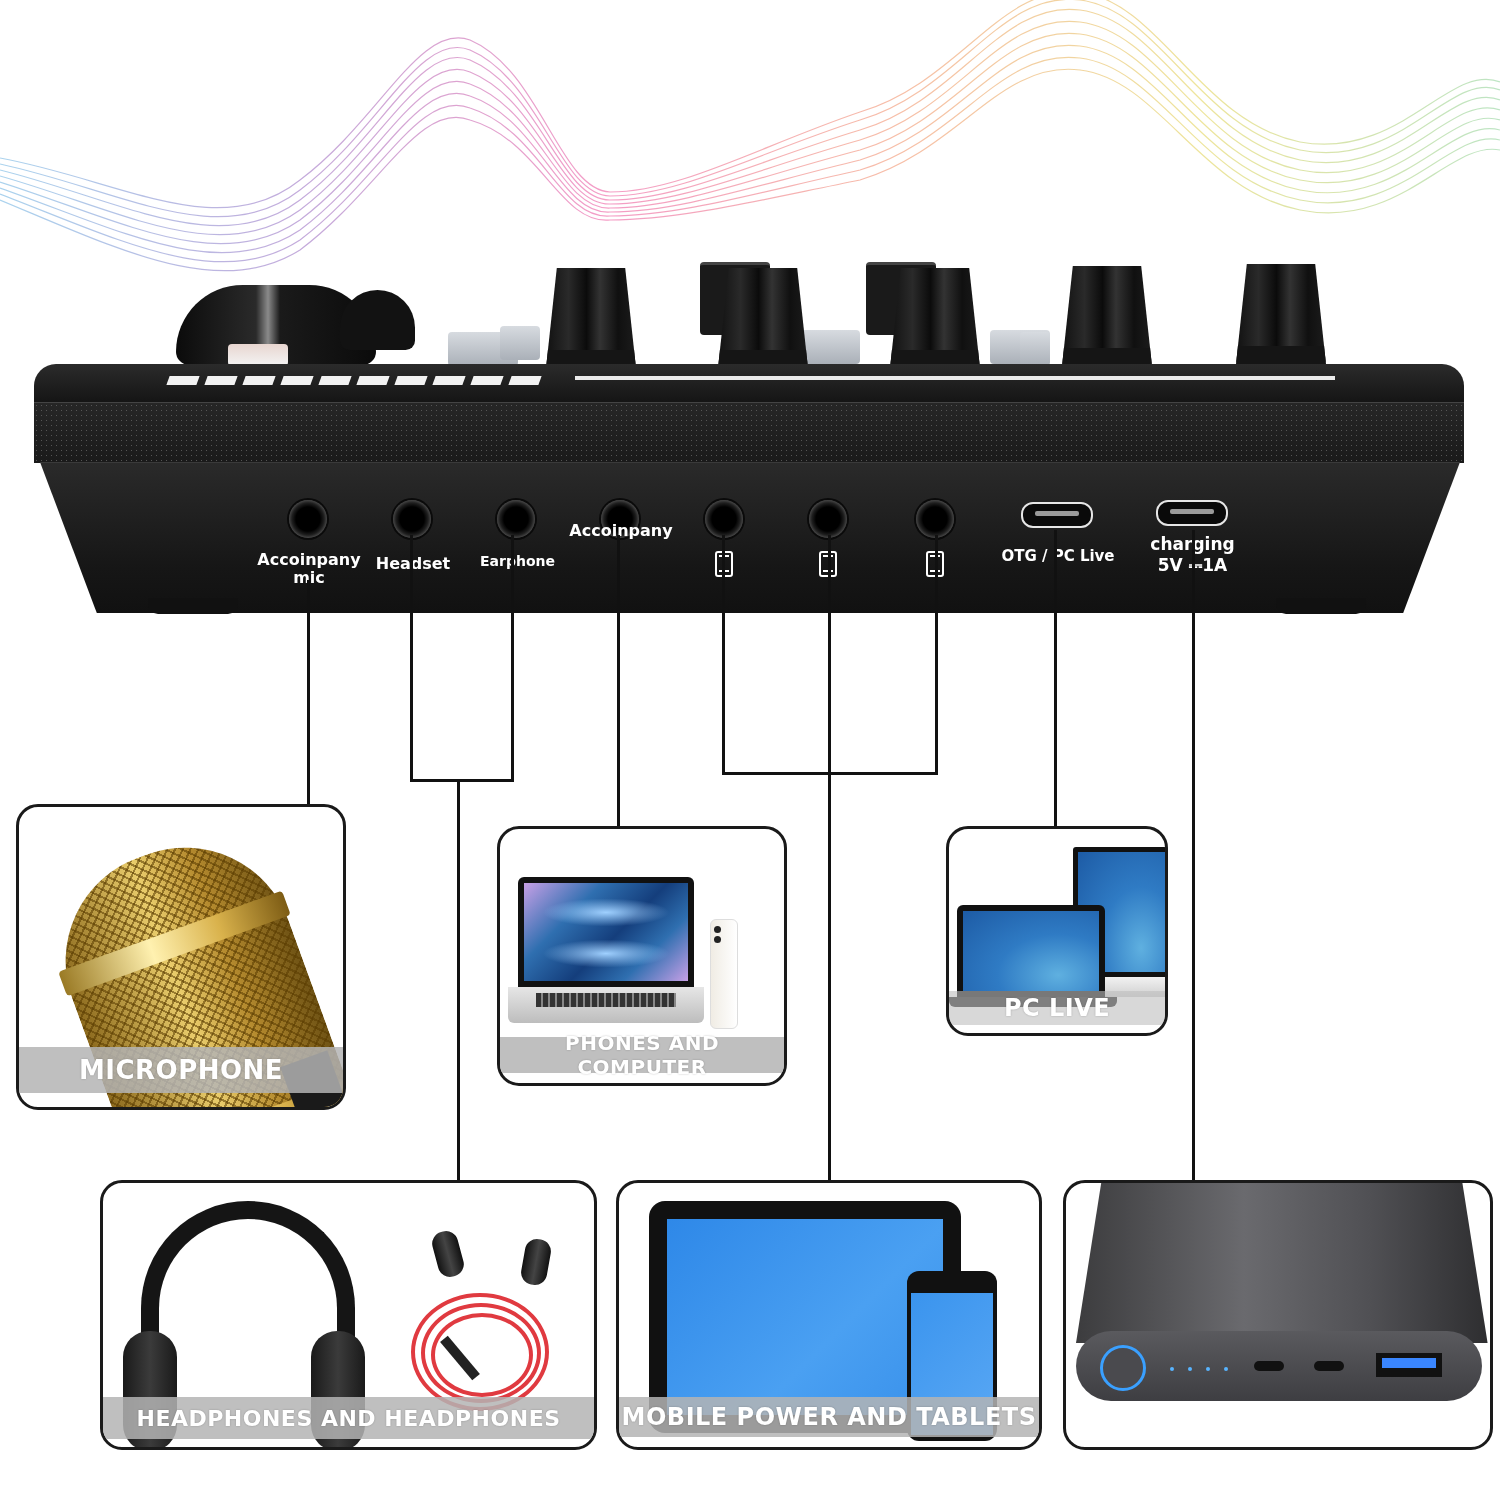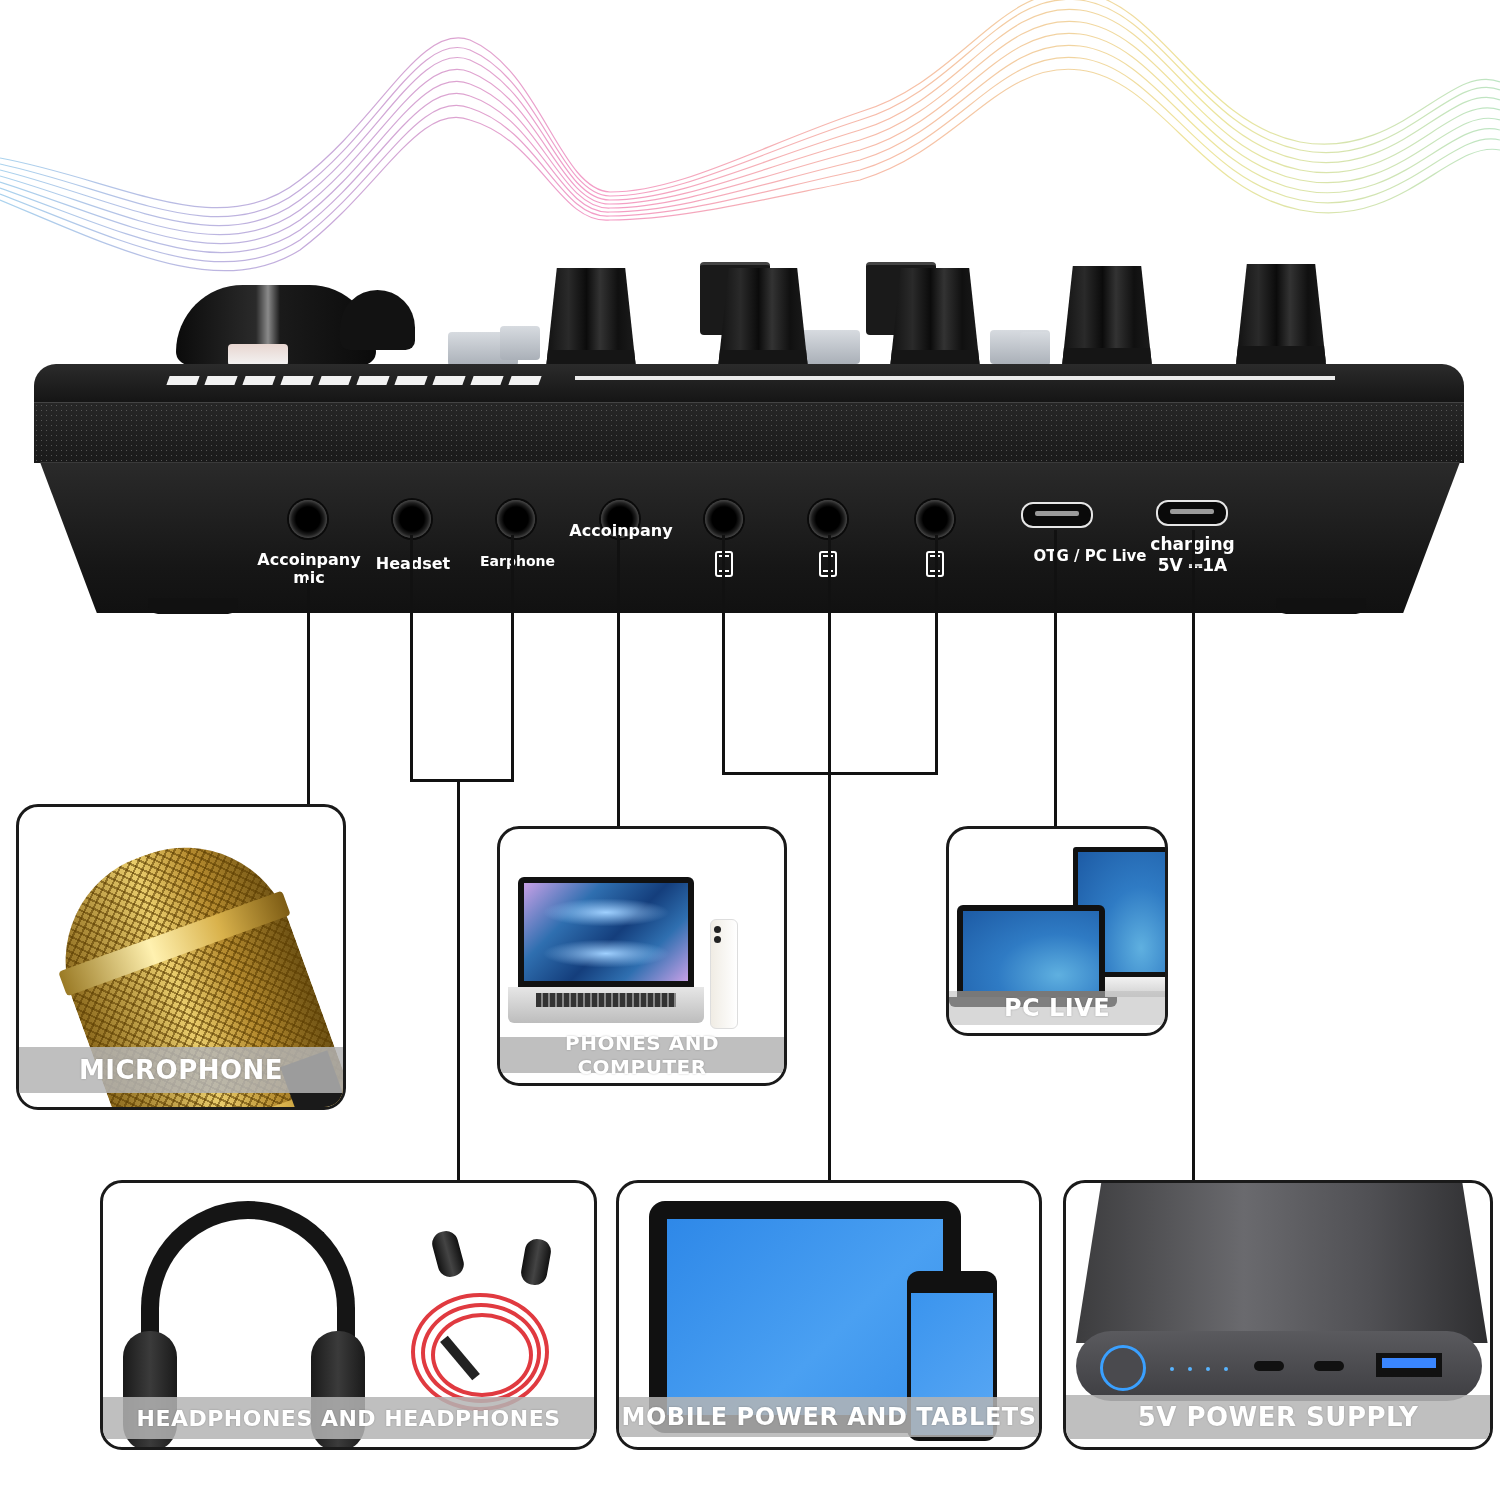"OTG / PC Live" div.port-label { margin-left: 32px -> none }
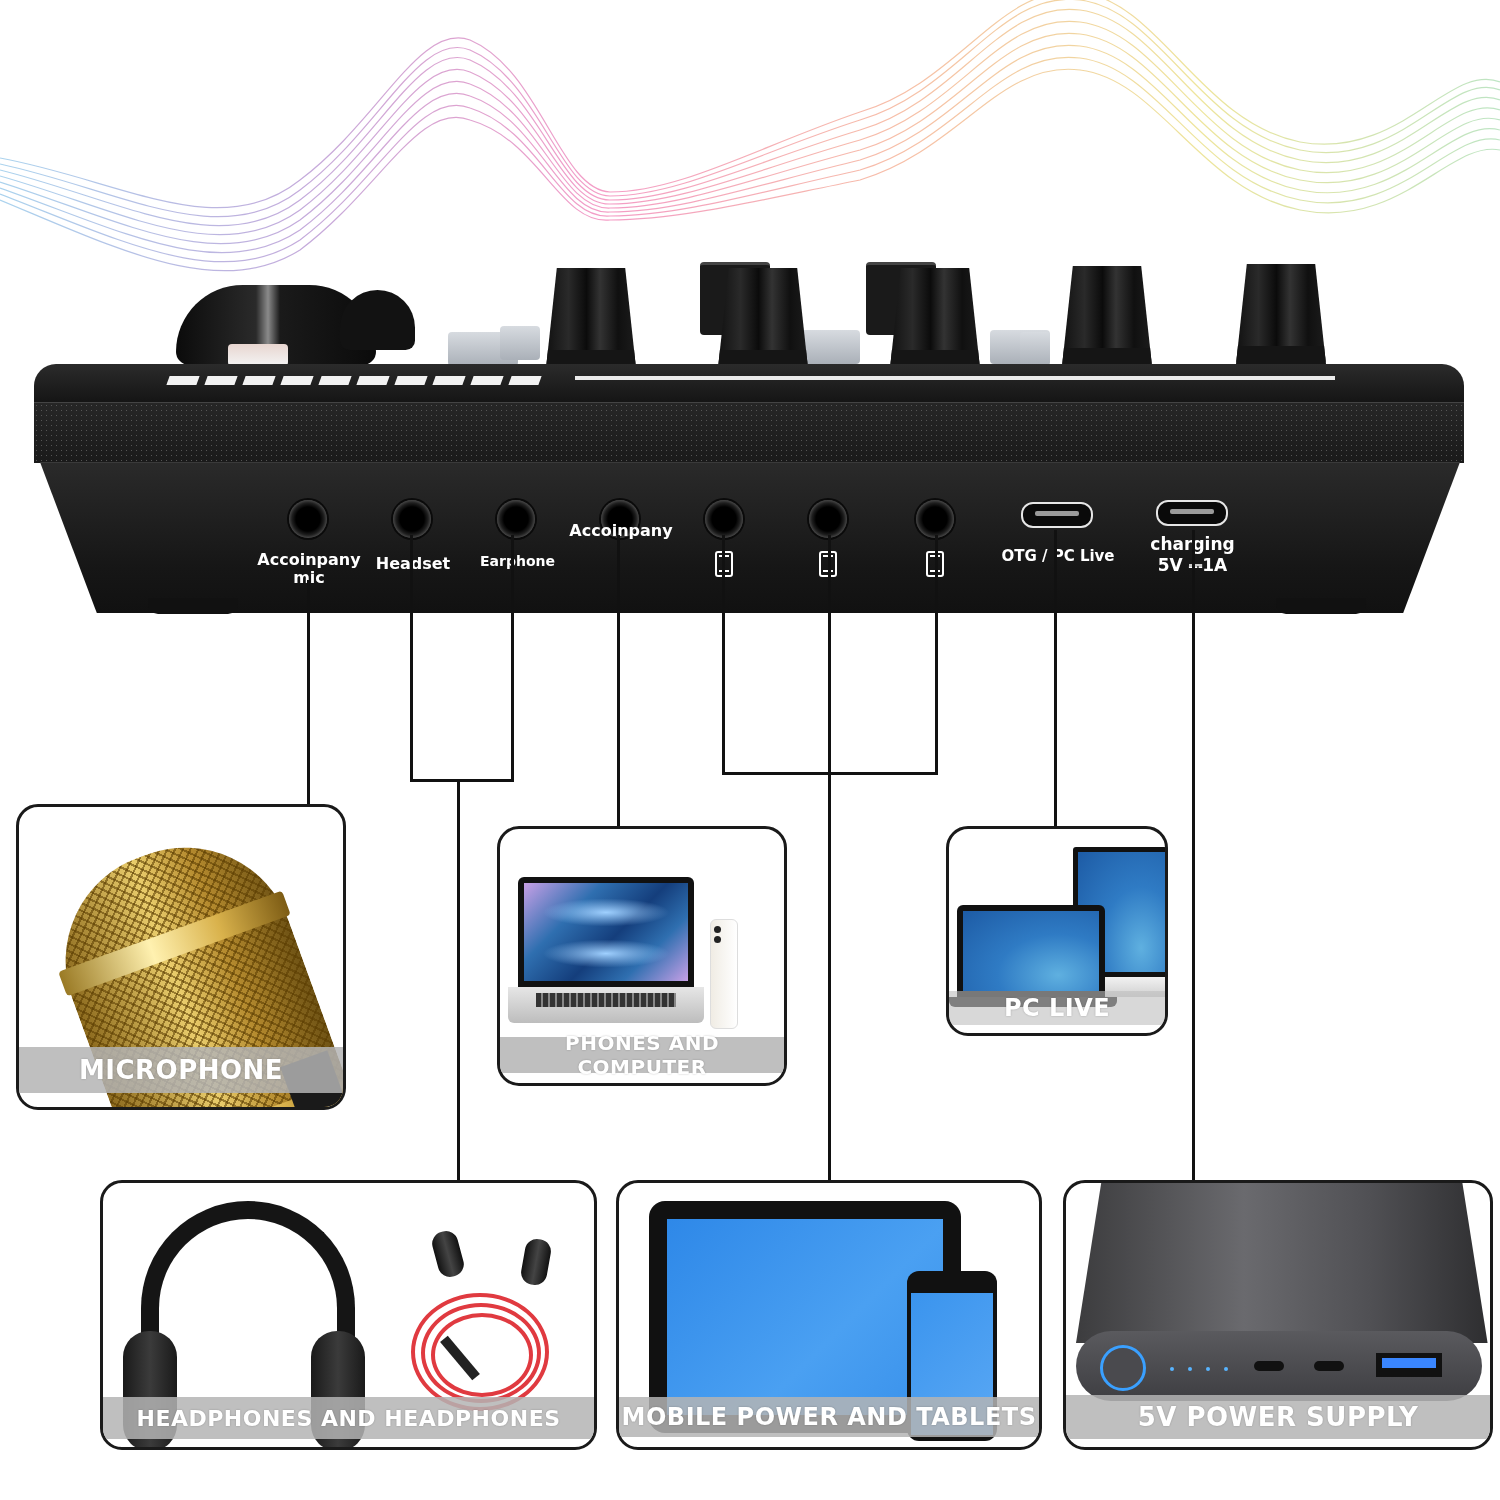"5V POWER SUPPLY" div.card-caption { html: <div>5V POWER SUPPLY</div> -> none }
